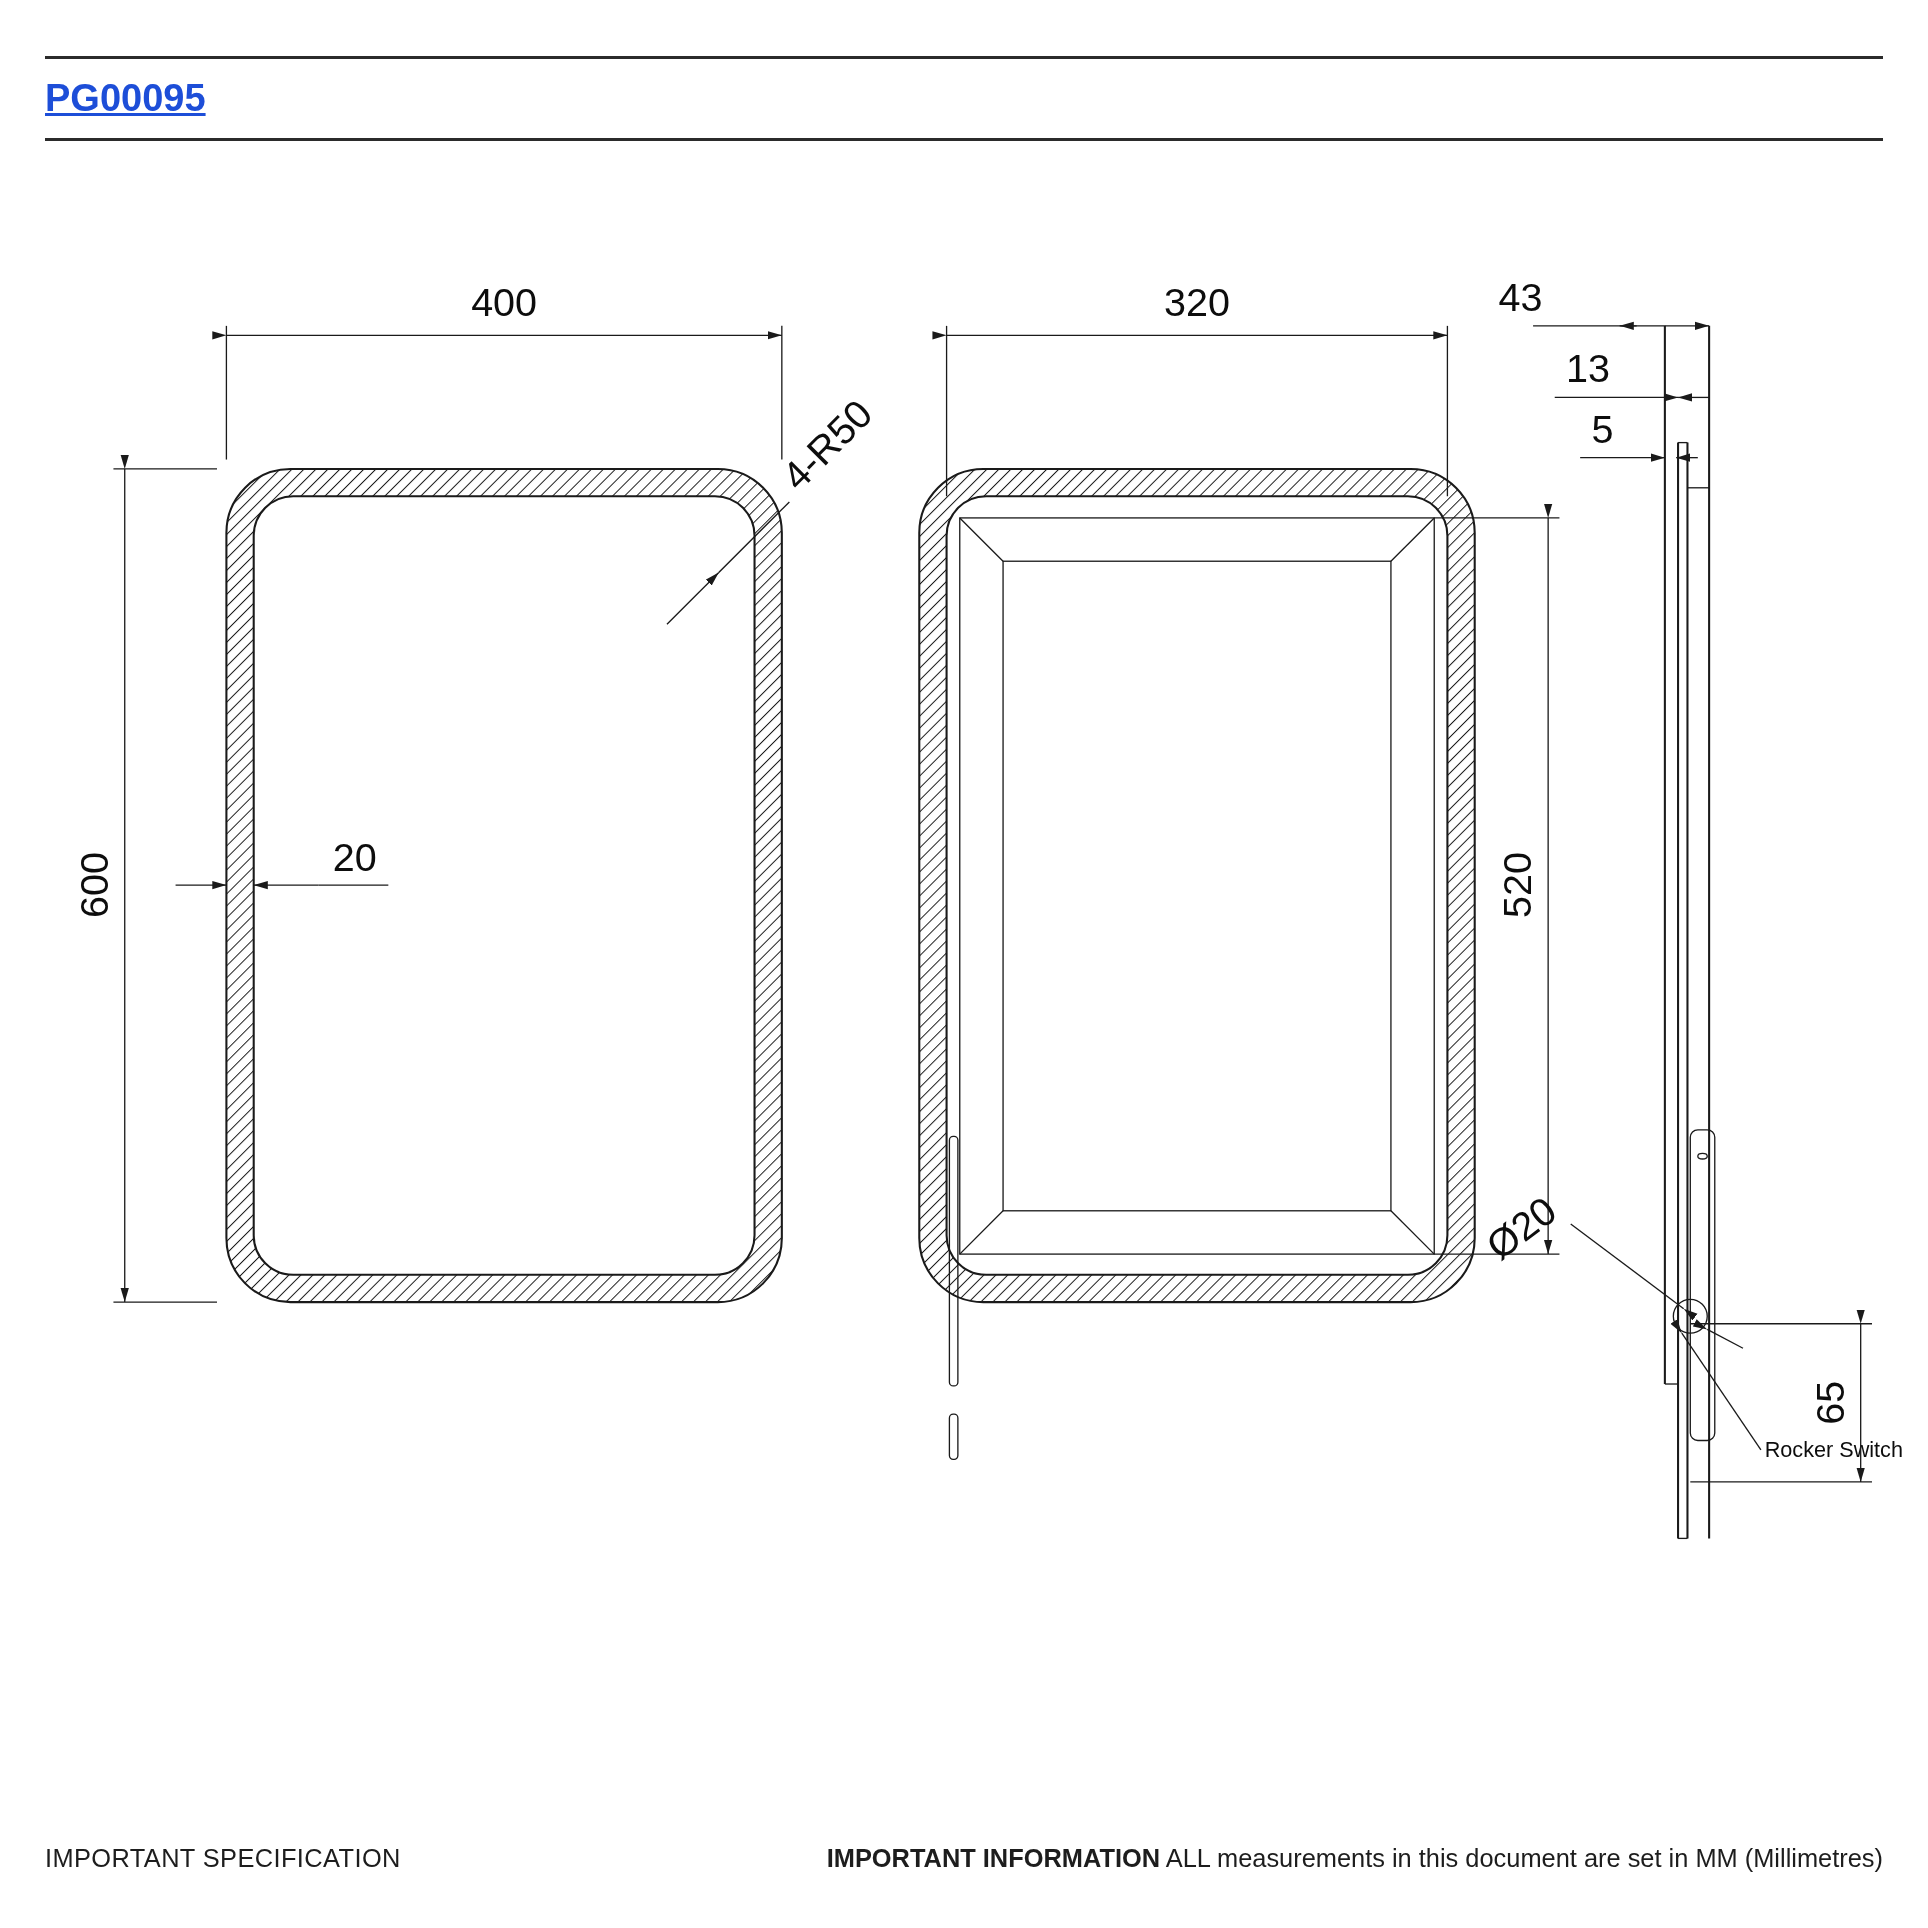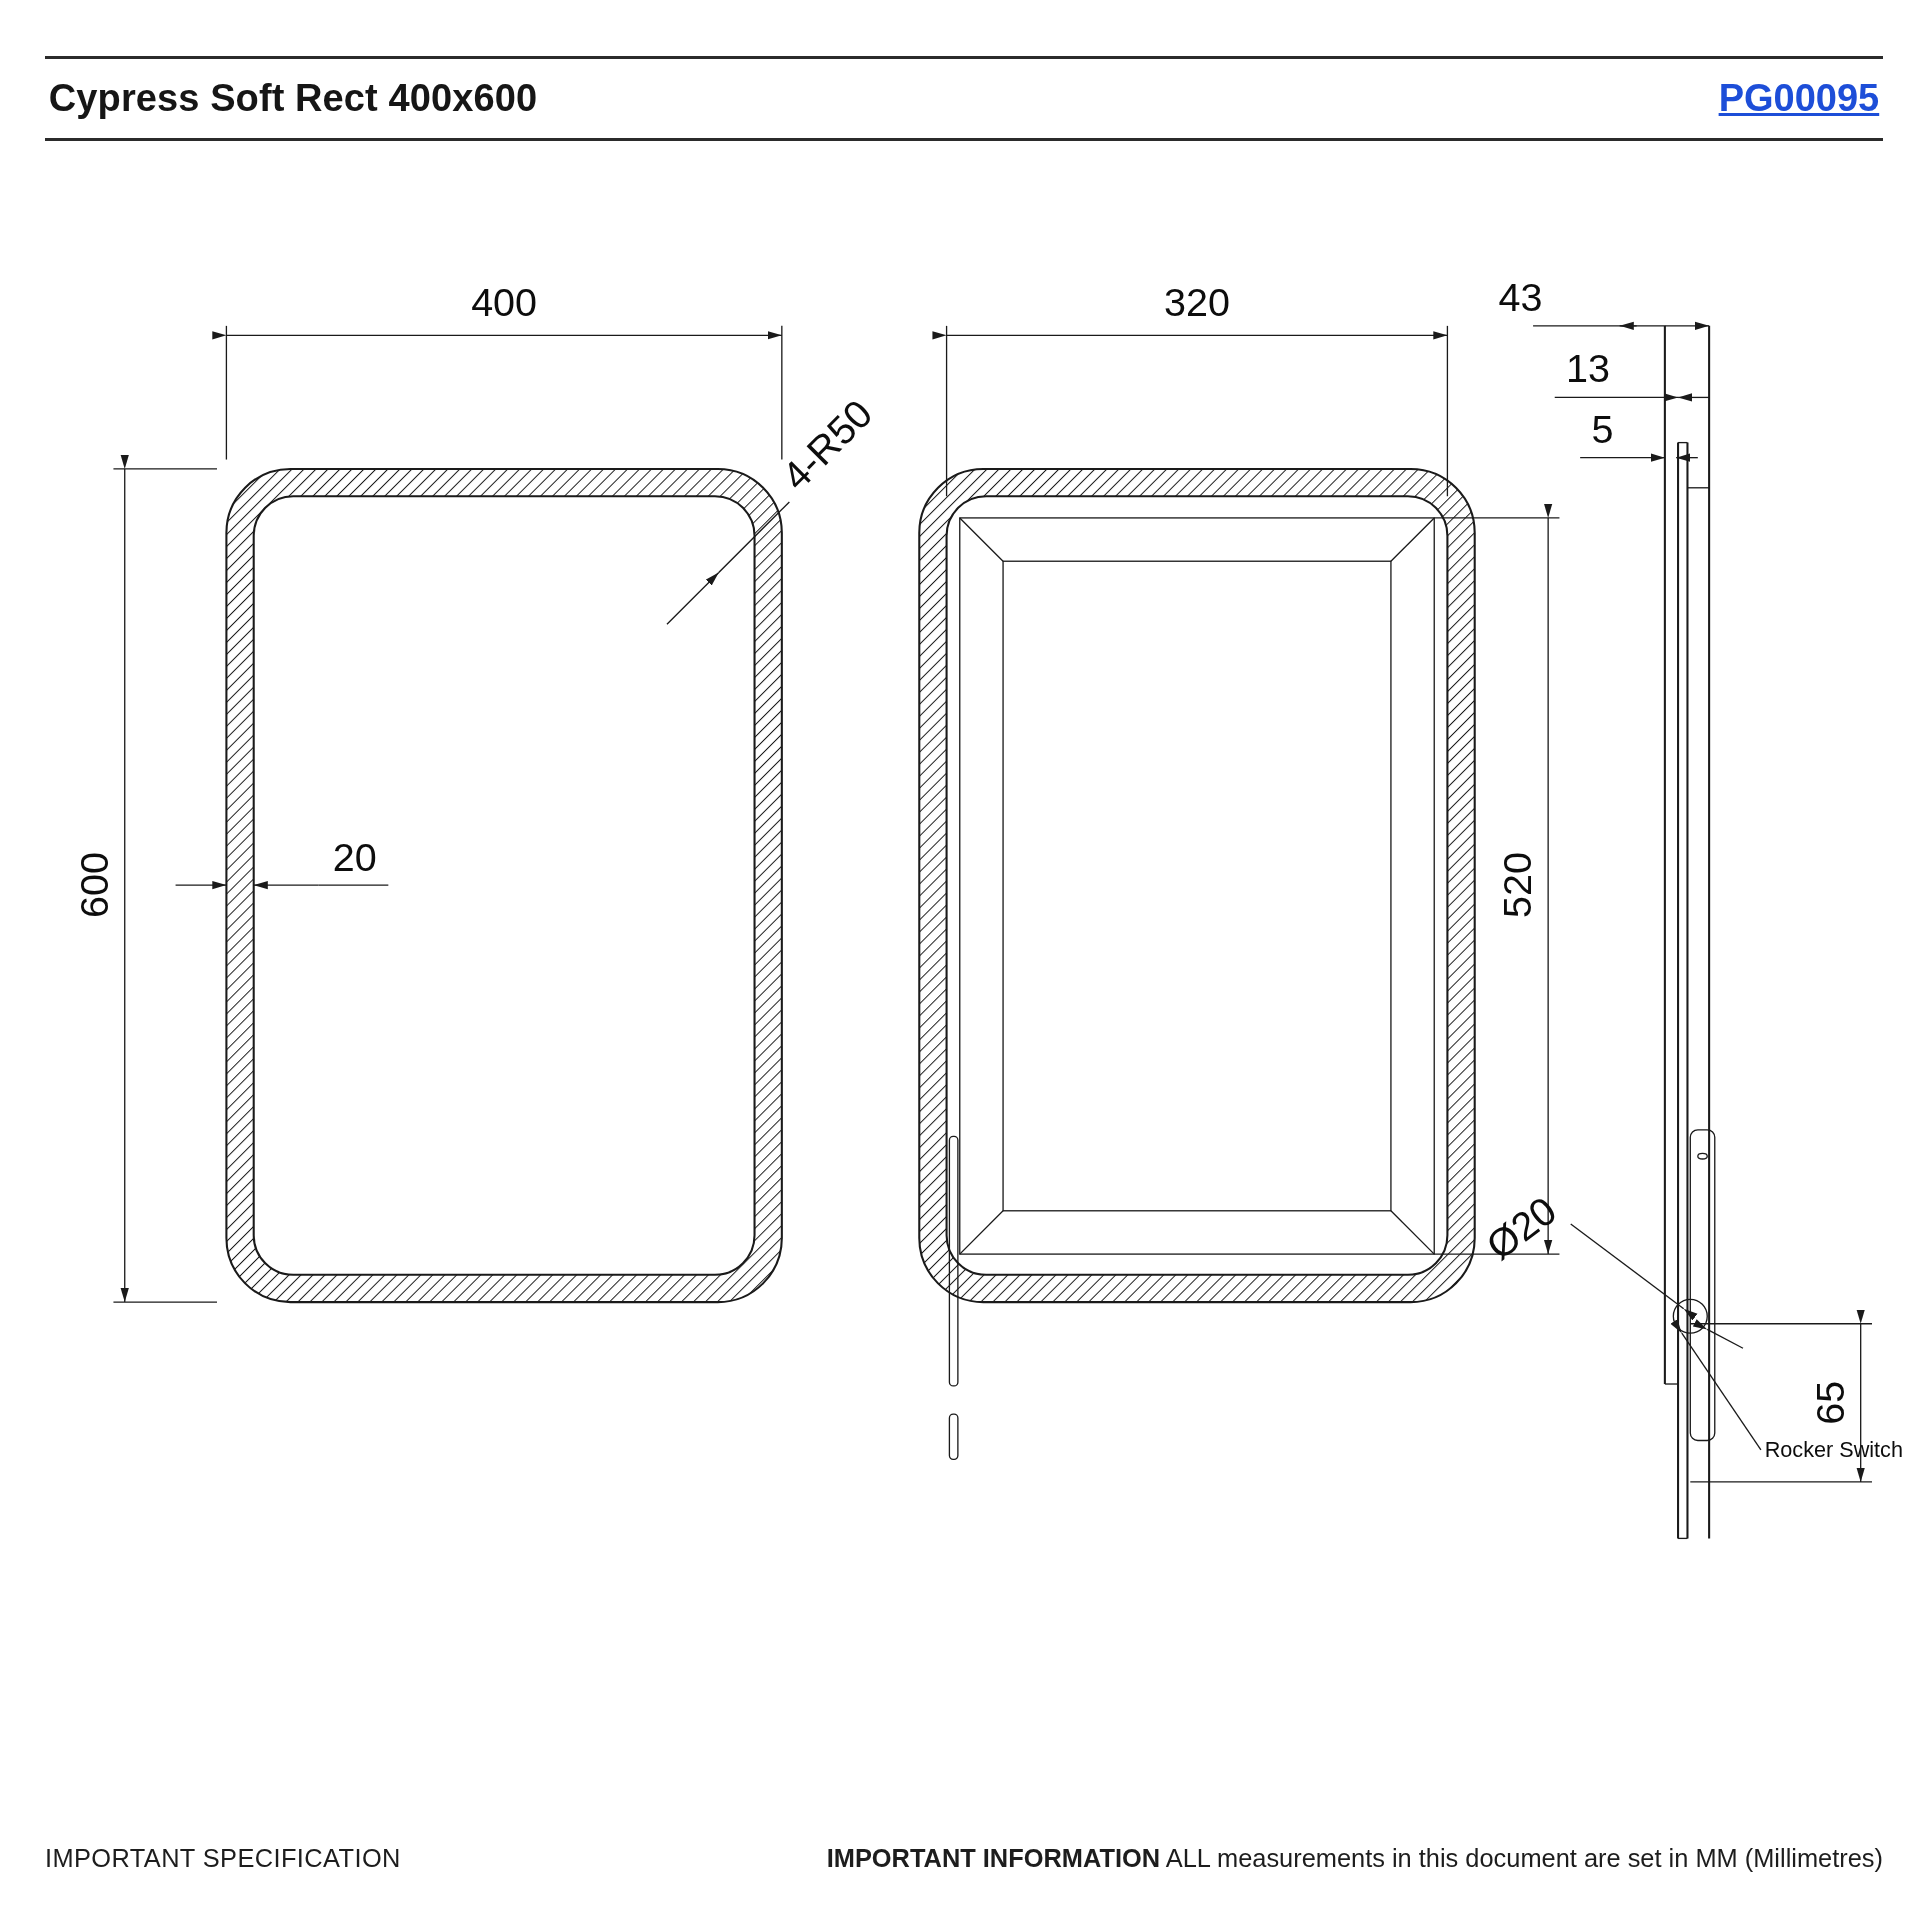"Cypress Soft Rect 400x600" div.header-title { html: <div>Cypress Soft Rect 400x600</div> -> none }
